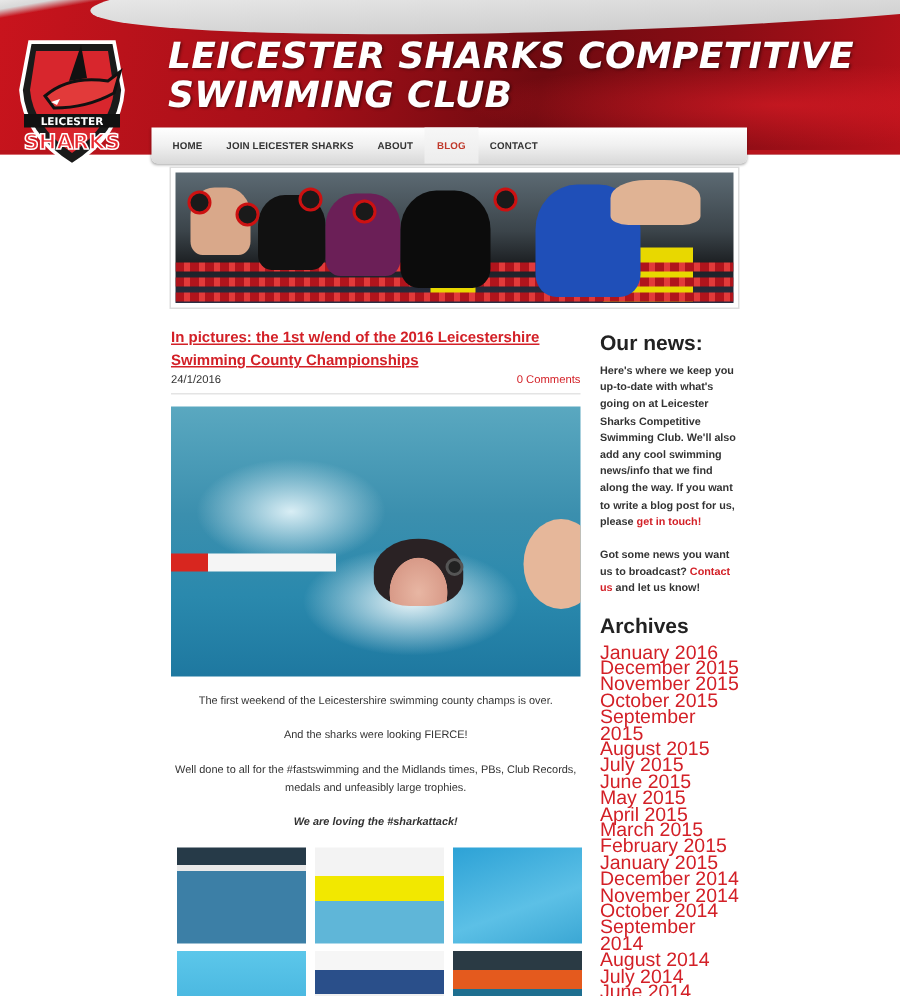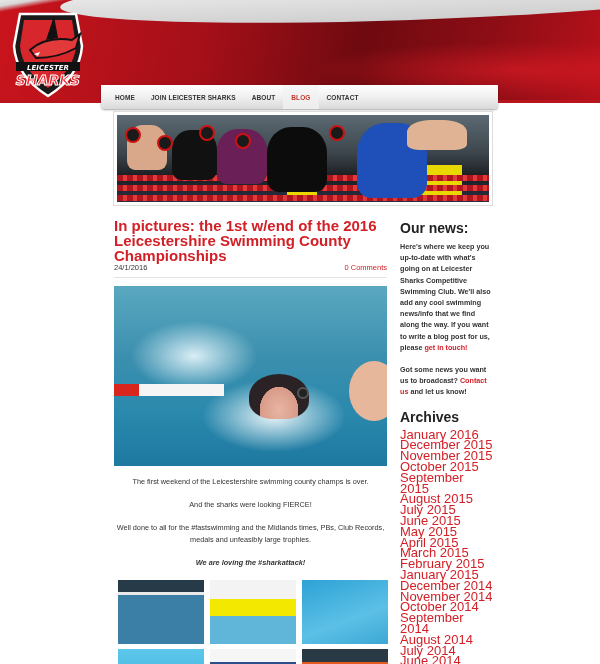"LEICESTER SHARKS COMPETITIVE" div.site-title { html: none -> <div> <div>LEICESTER SHARKS COMPETITIVE</div> <div>SWIMMING CLUB</div> </div> }
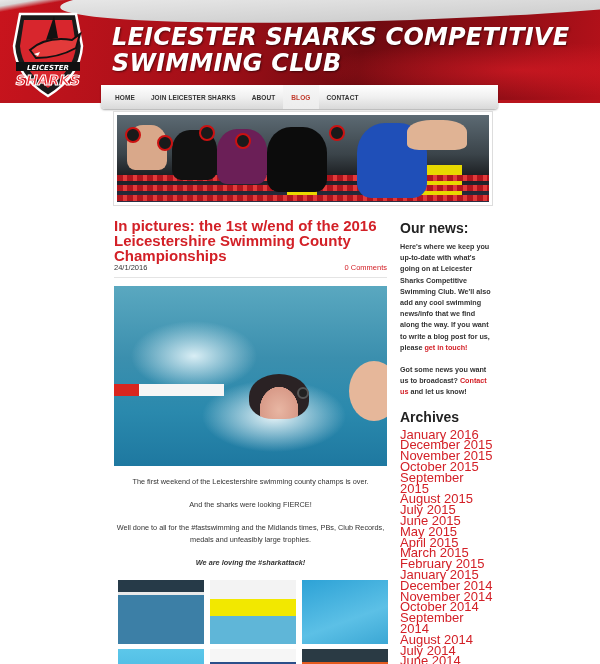"LEICESTER" .logo { font-style: italic -> none; top: 6px -> 20px }
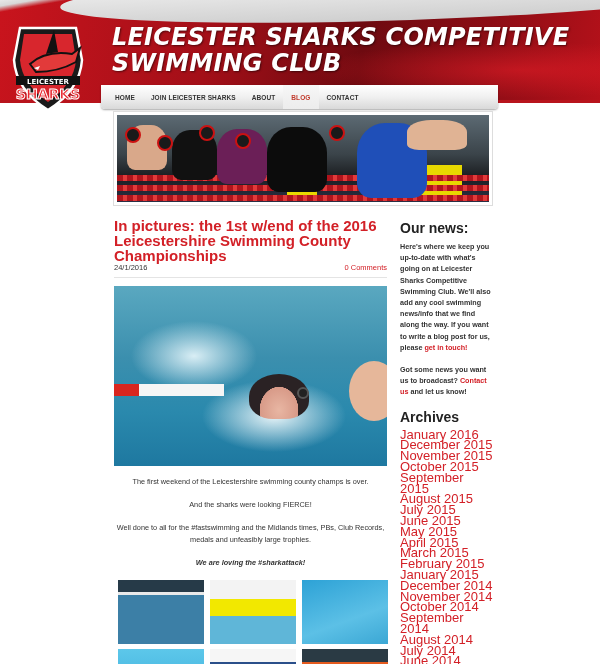"In pictures: the 1st w/end" .post-title { font-size: 15px -> 10px; text-decoration: none -> underline }
